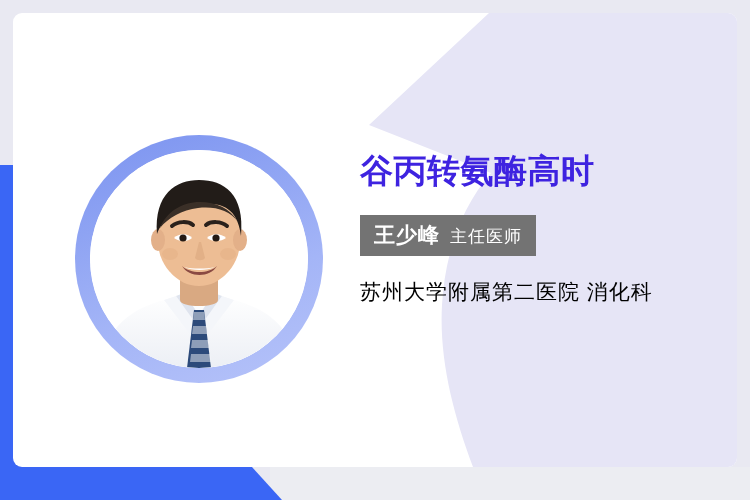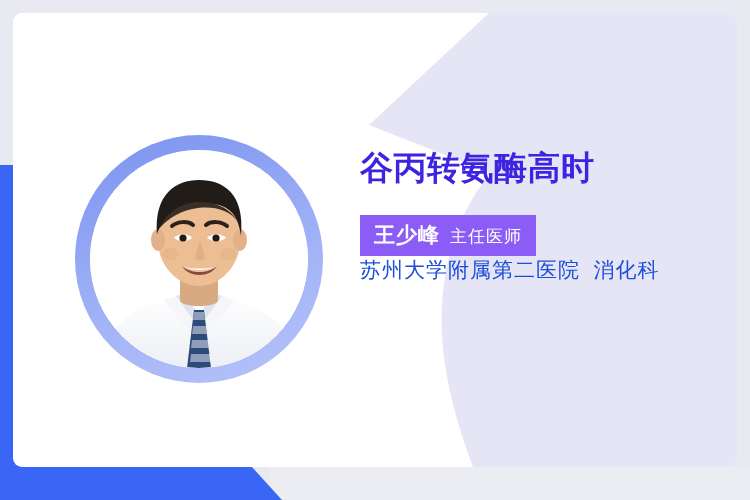"谷丙转氨酶高时" #stage { font-family: Liberation Mono, monospace -> none }
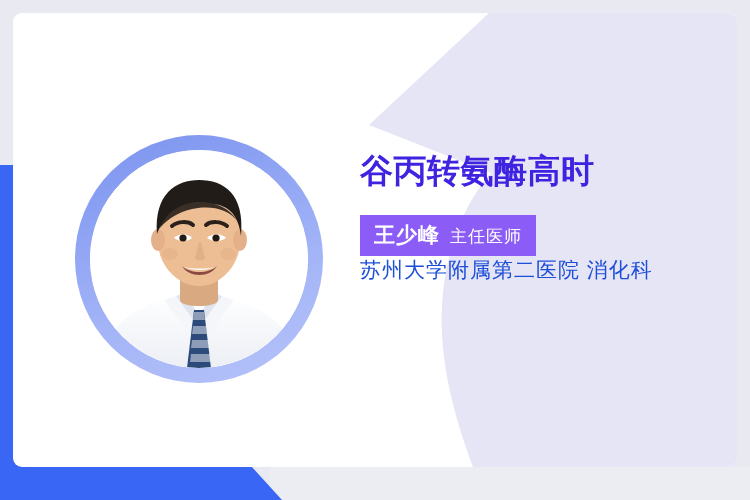"王少峰 主任医师" .badge { background: #8b5cf6 -> #737373 }
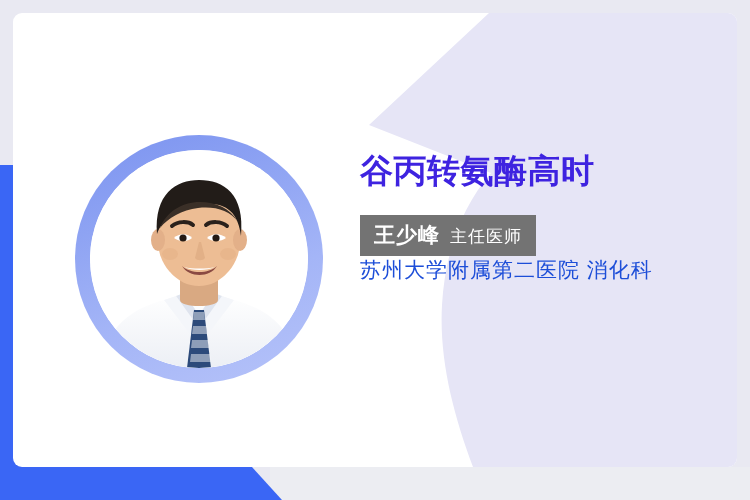"苏州大学附属第二医院 消化科" .hospital { color: #1d4ed8 -> #000000; margin-top: none -> 22px }
